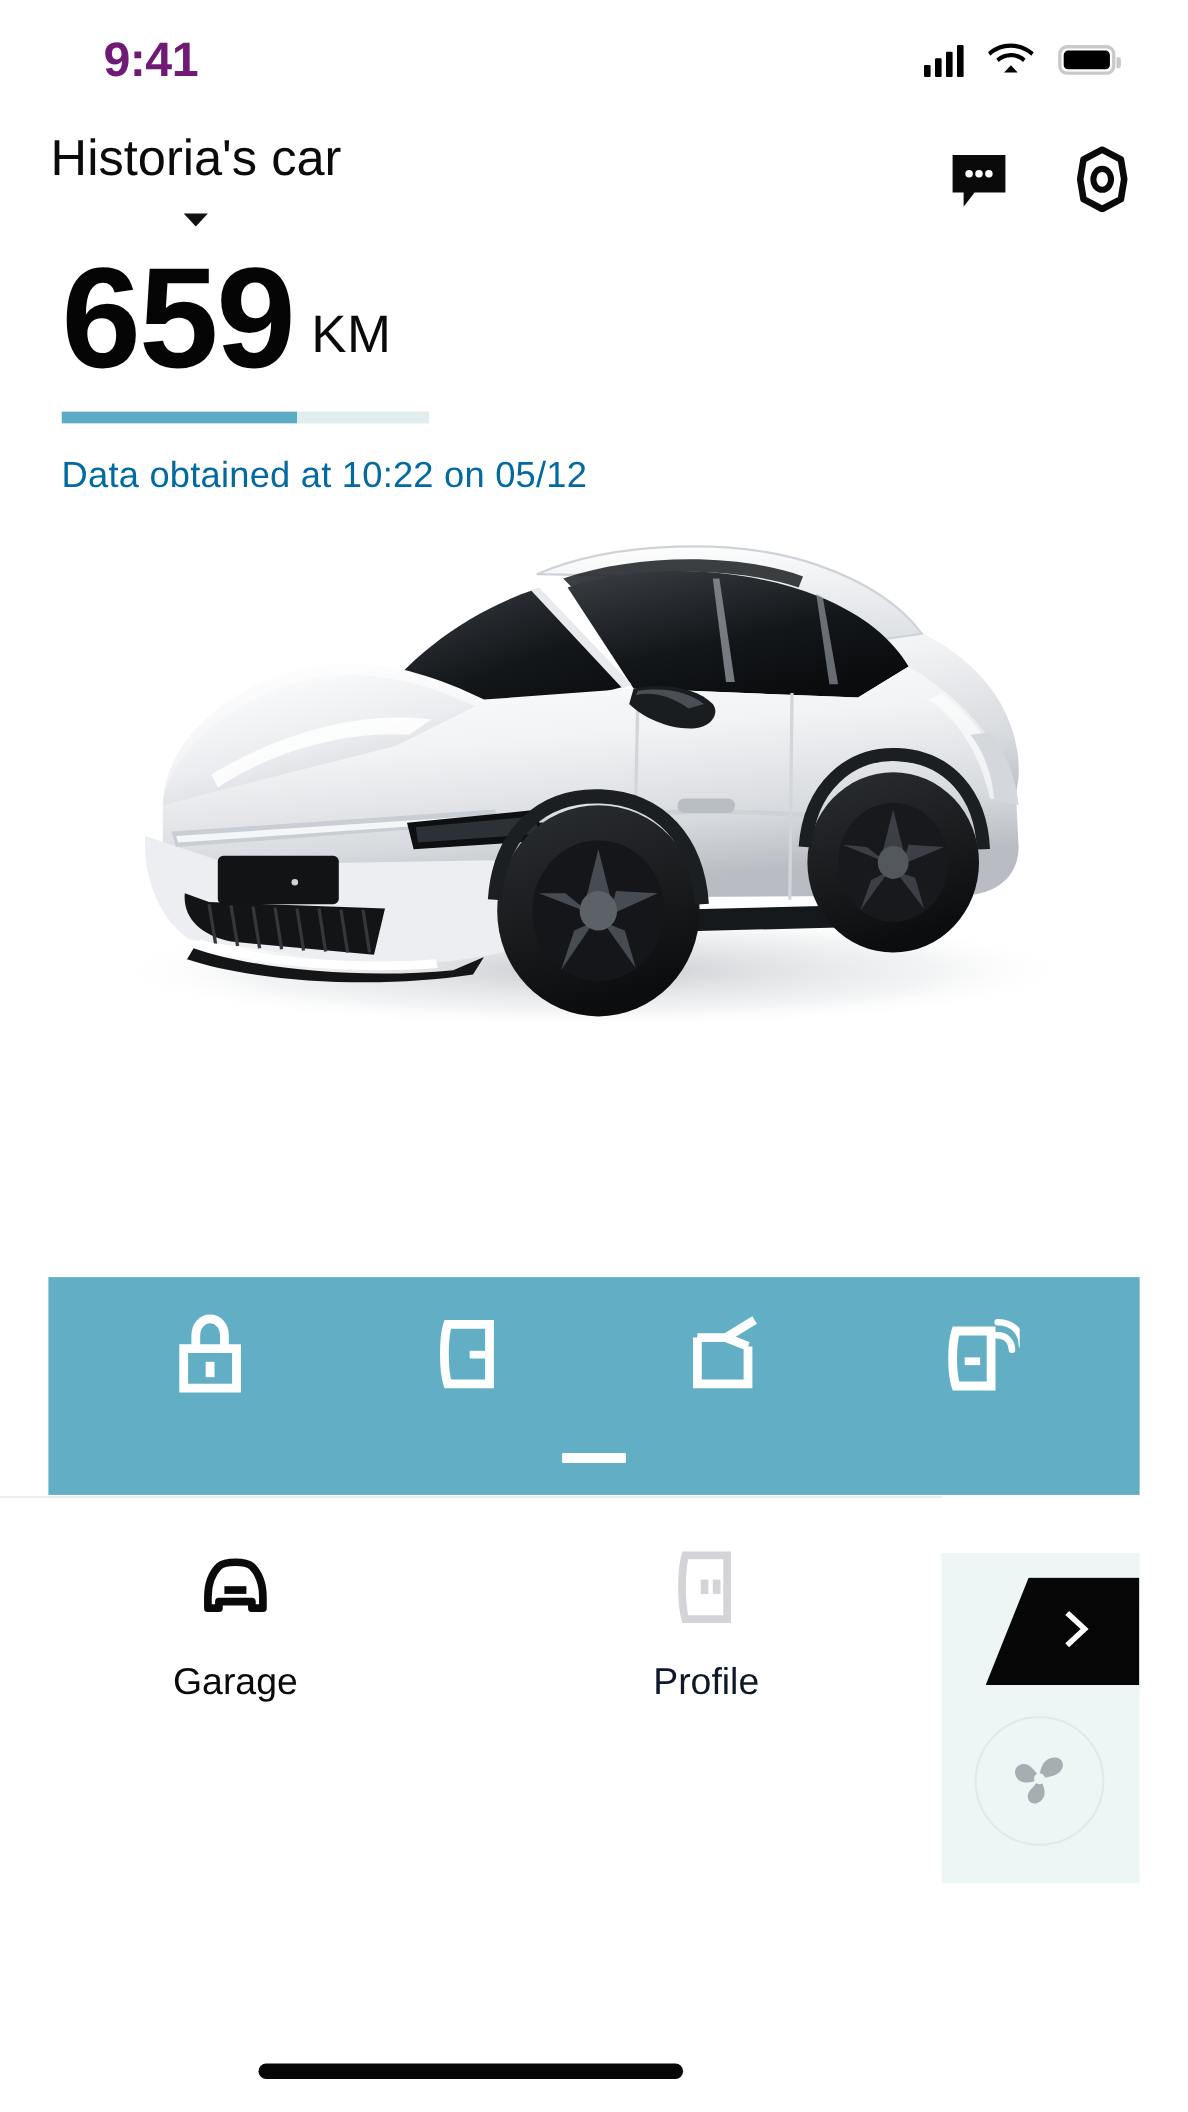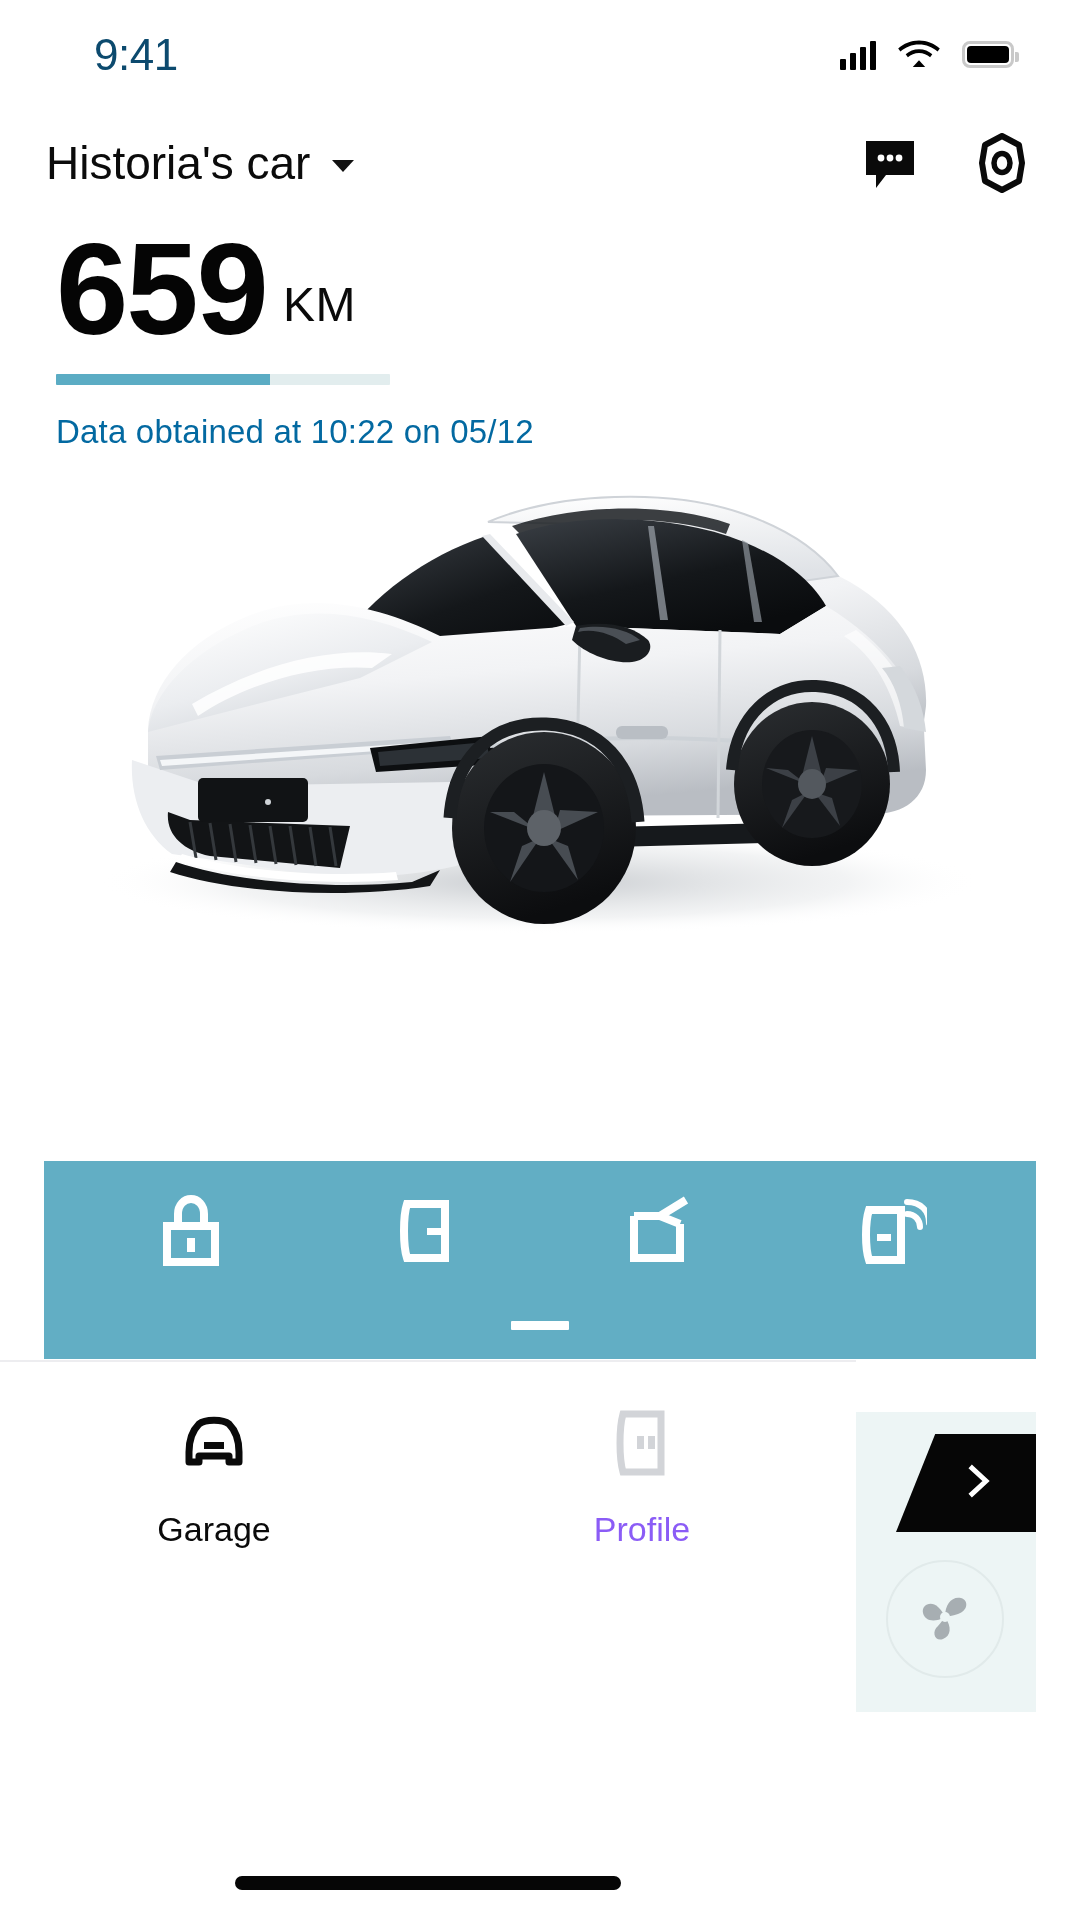"9:41" .status-time { color: #0c4a6e -> #701a75; font-weight: 400 -> 700 }
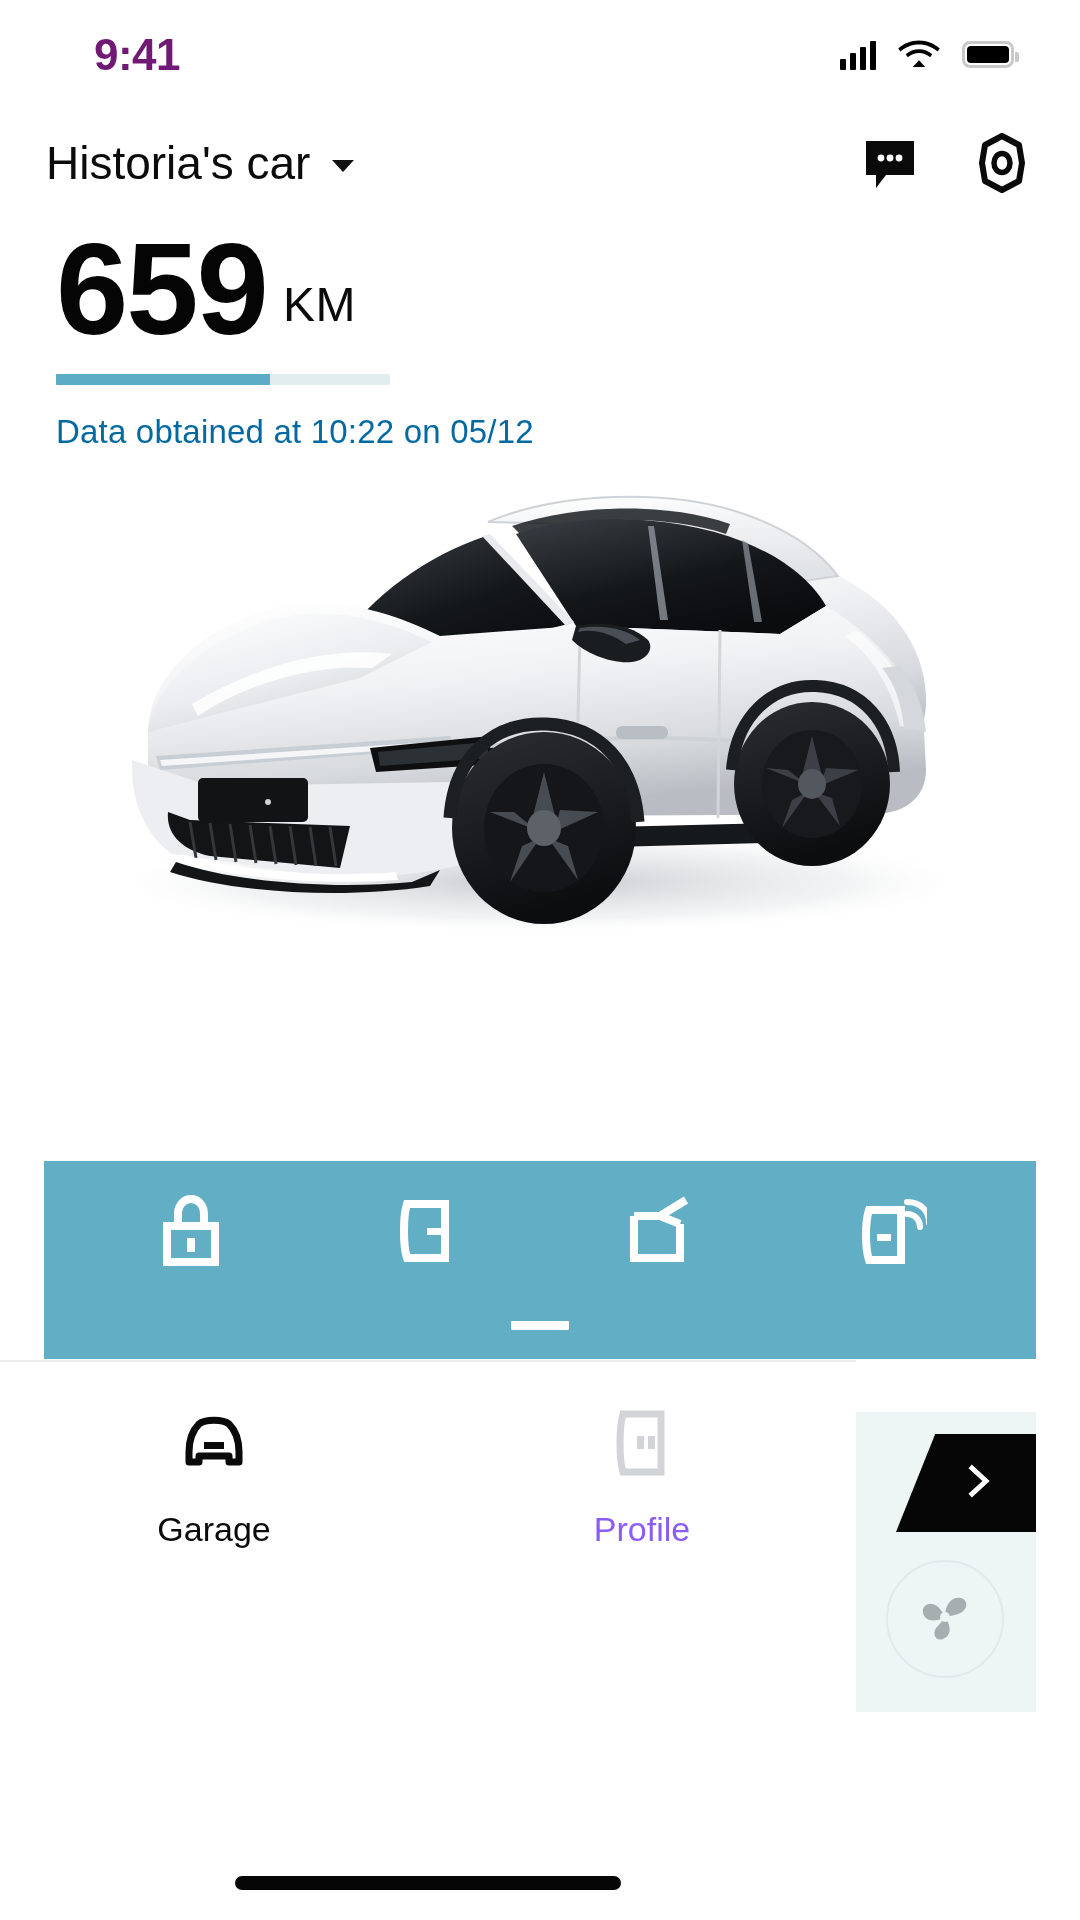"Historia's car" .car-select { flex-direction: none -> column }
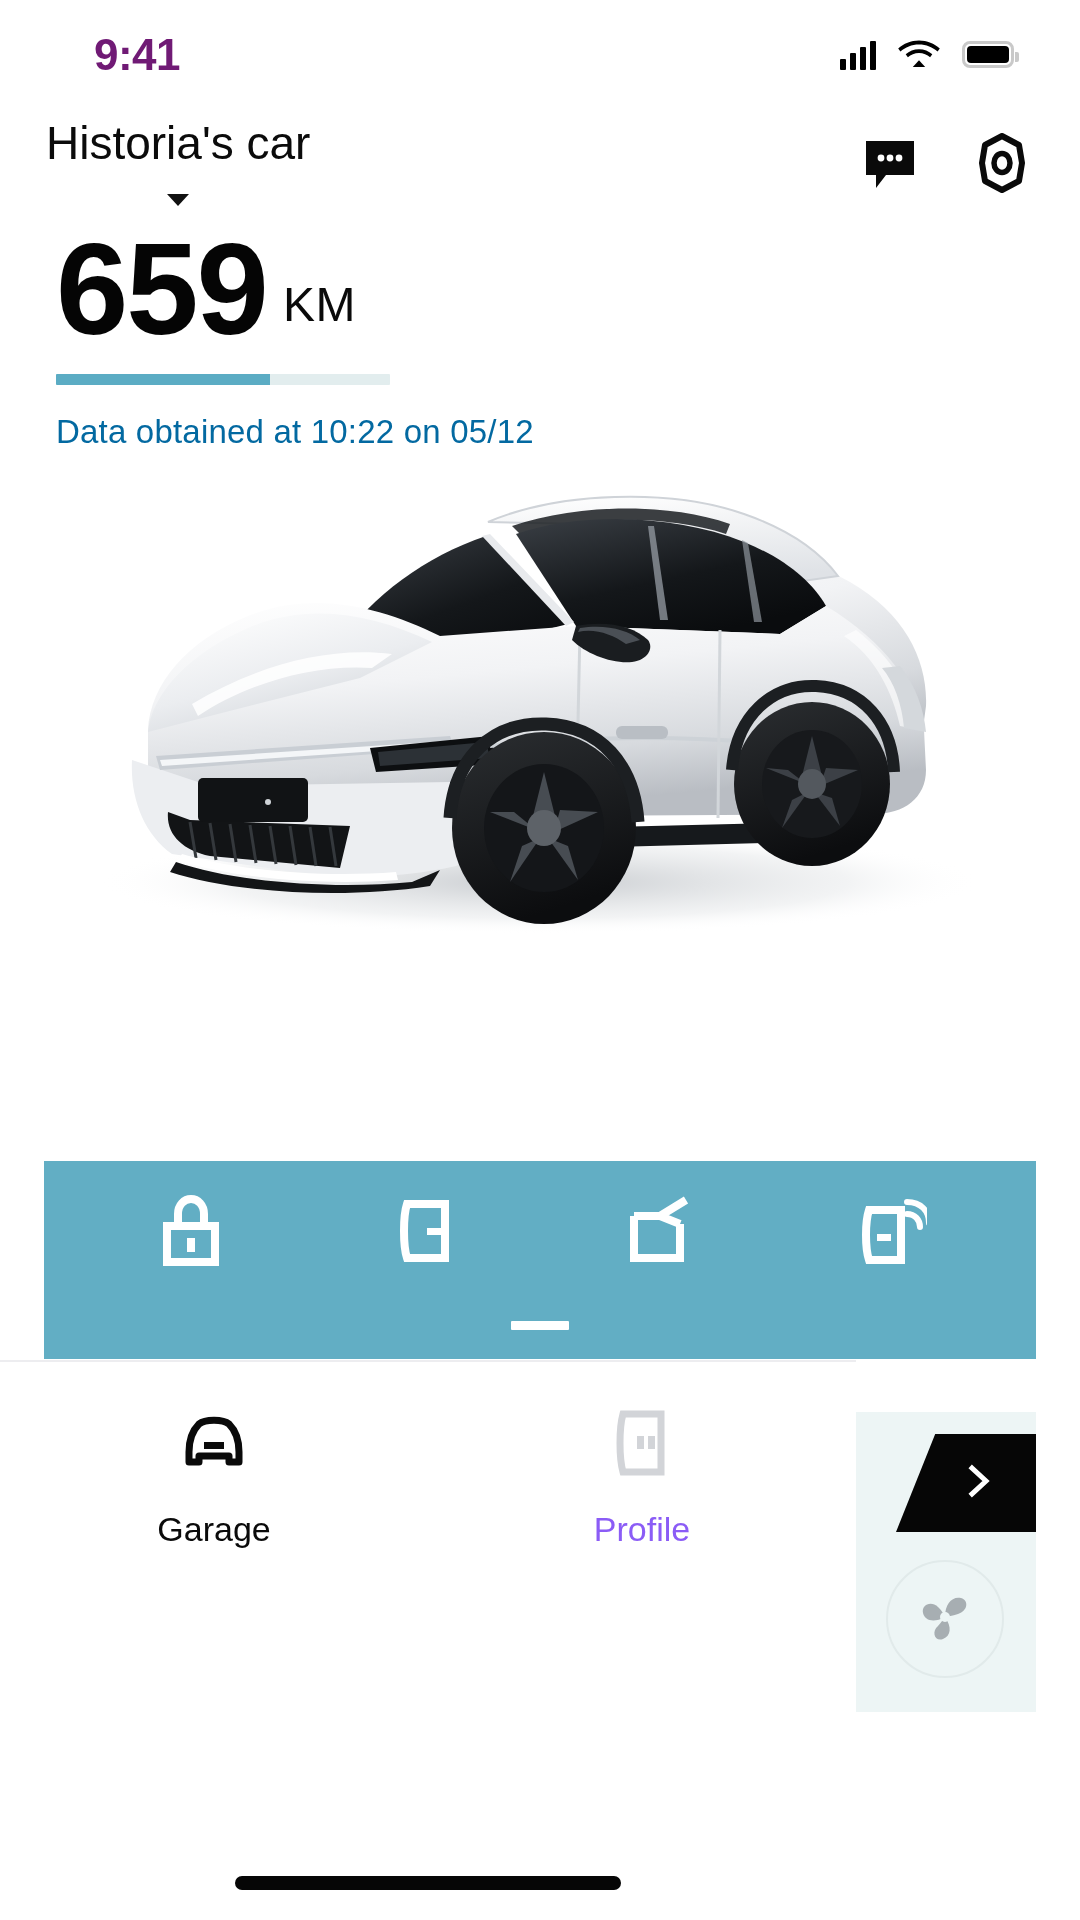"Profile" .nav-item.inactive .nav-label { color: #8b5cf6 -> #0f172a }
